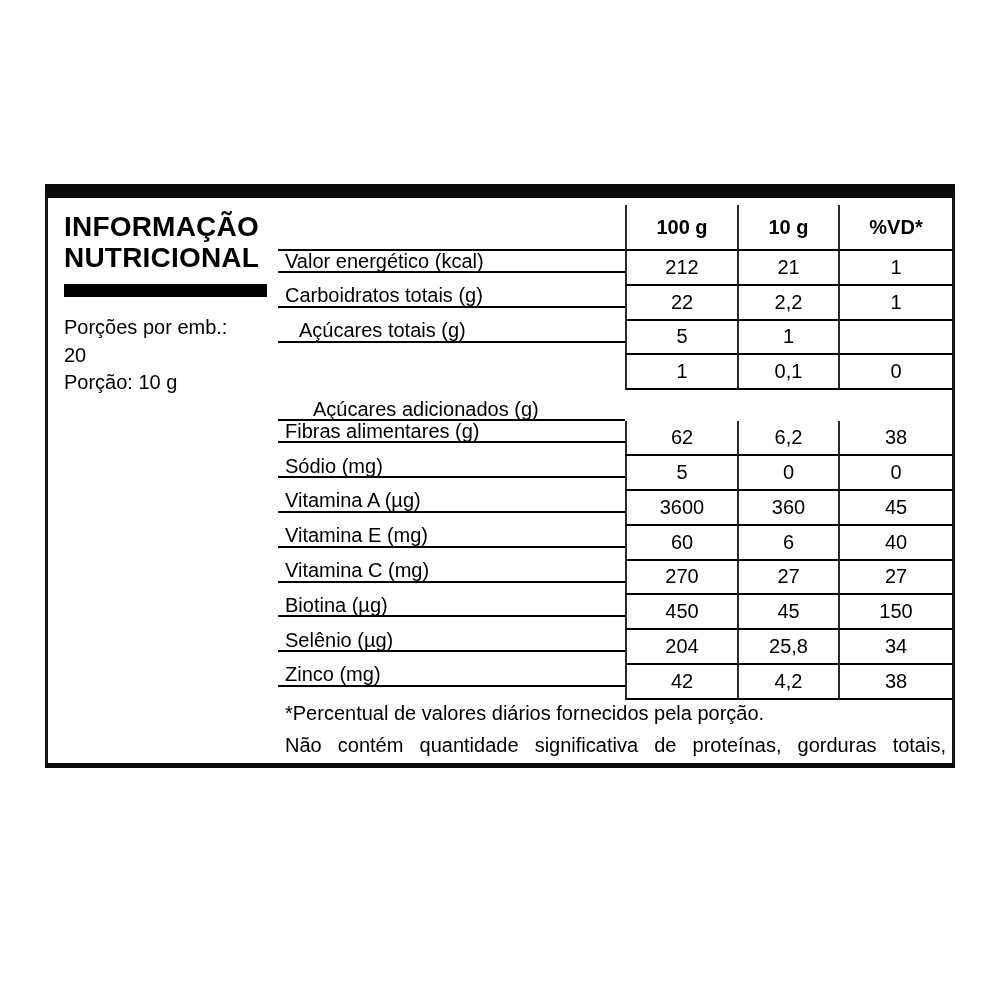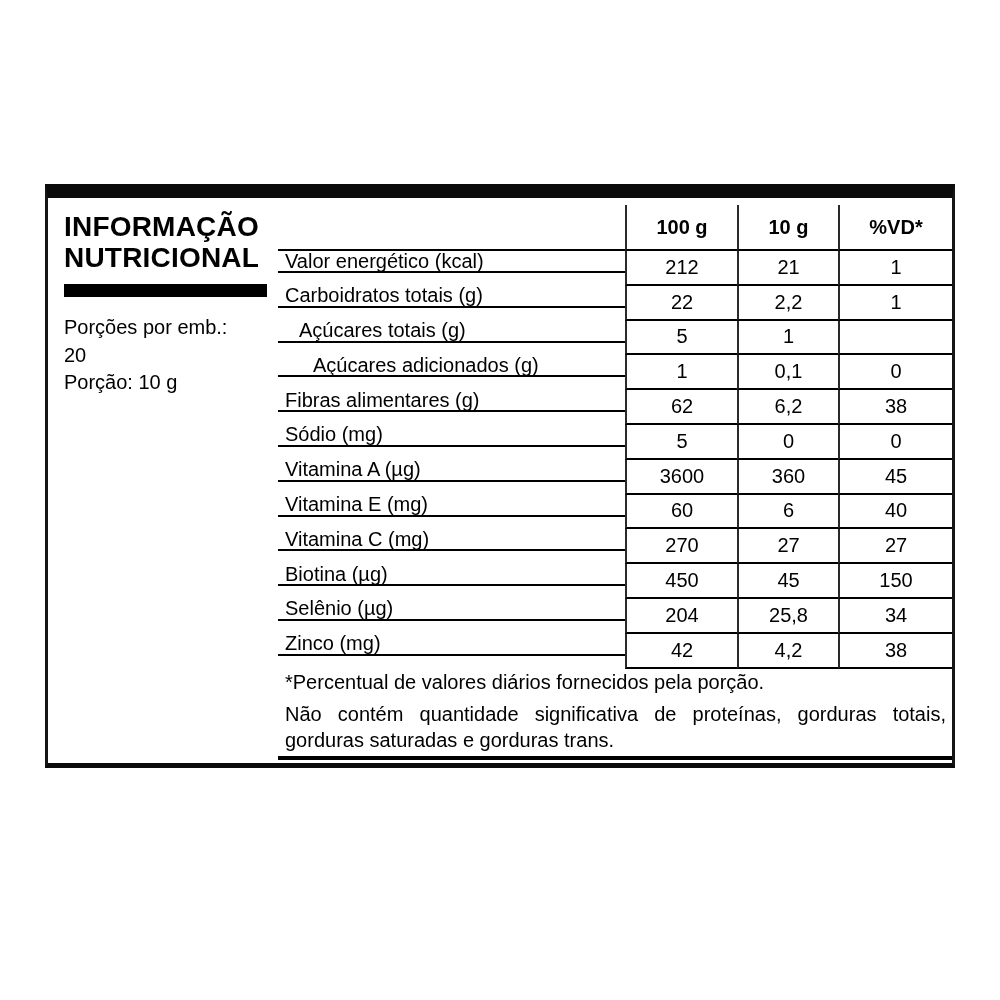"Açúcares adicionados (g)" .ind2 { margin-top: none -> 44px }
